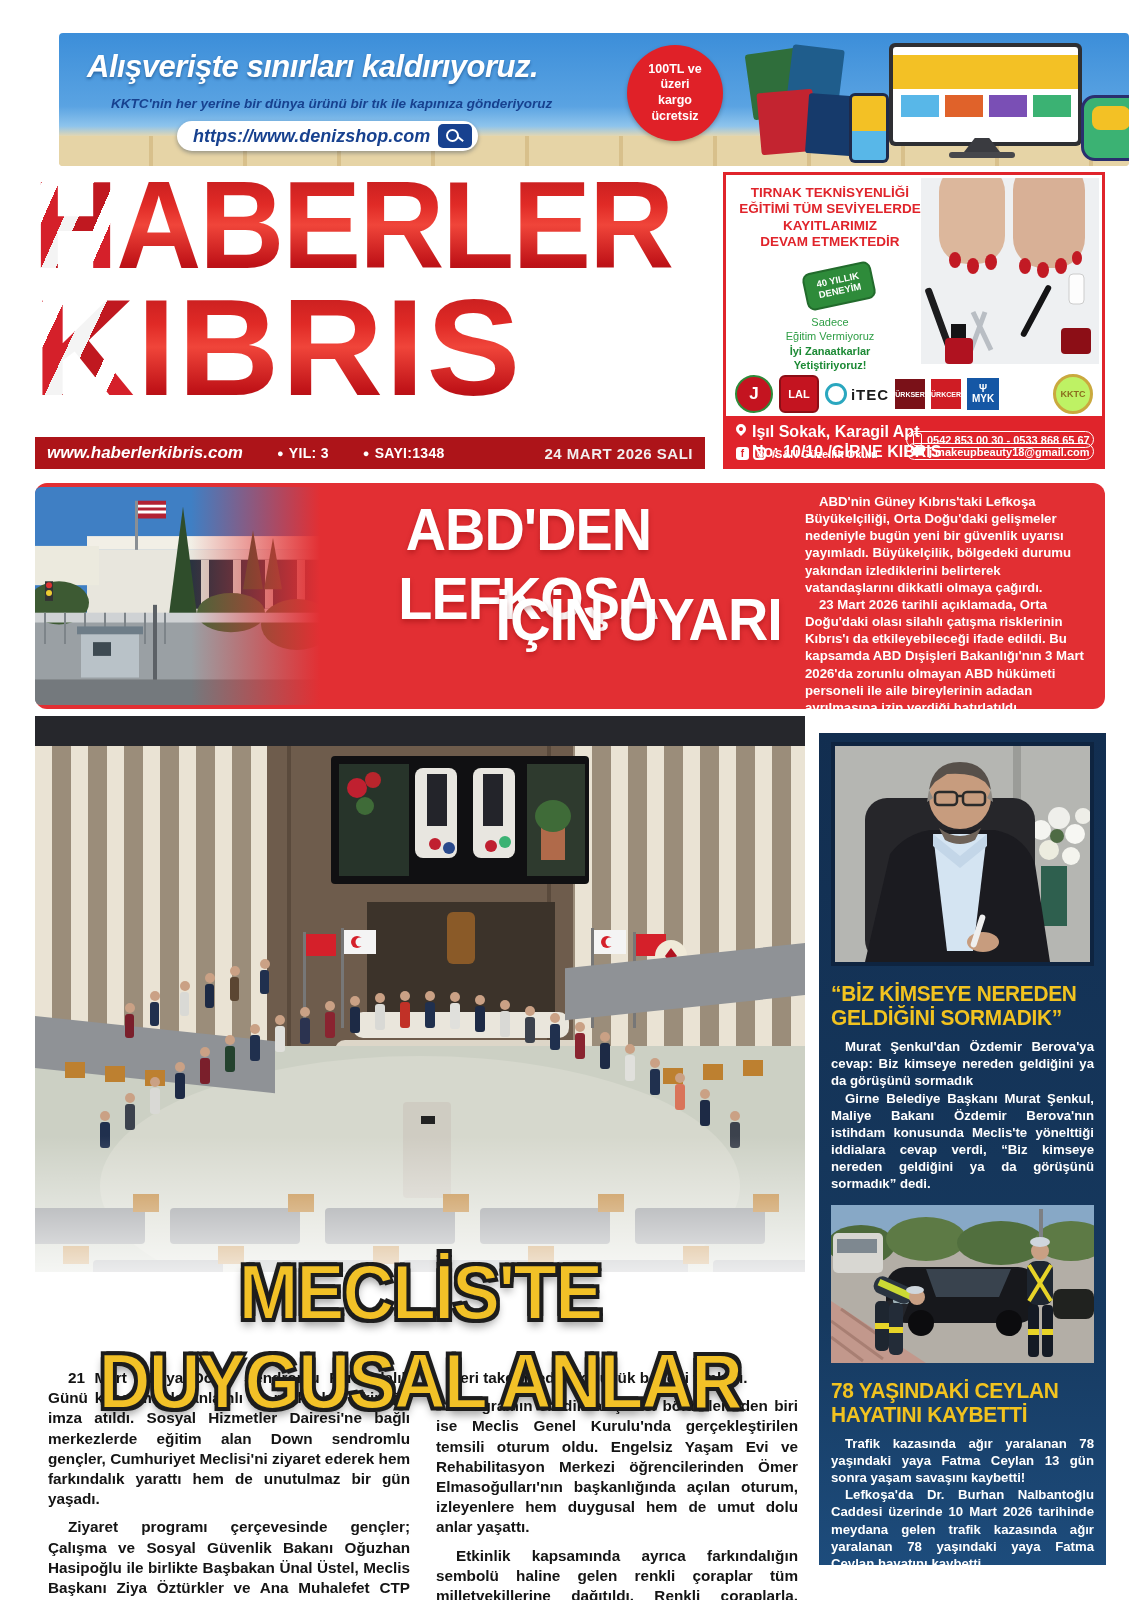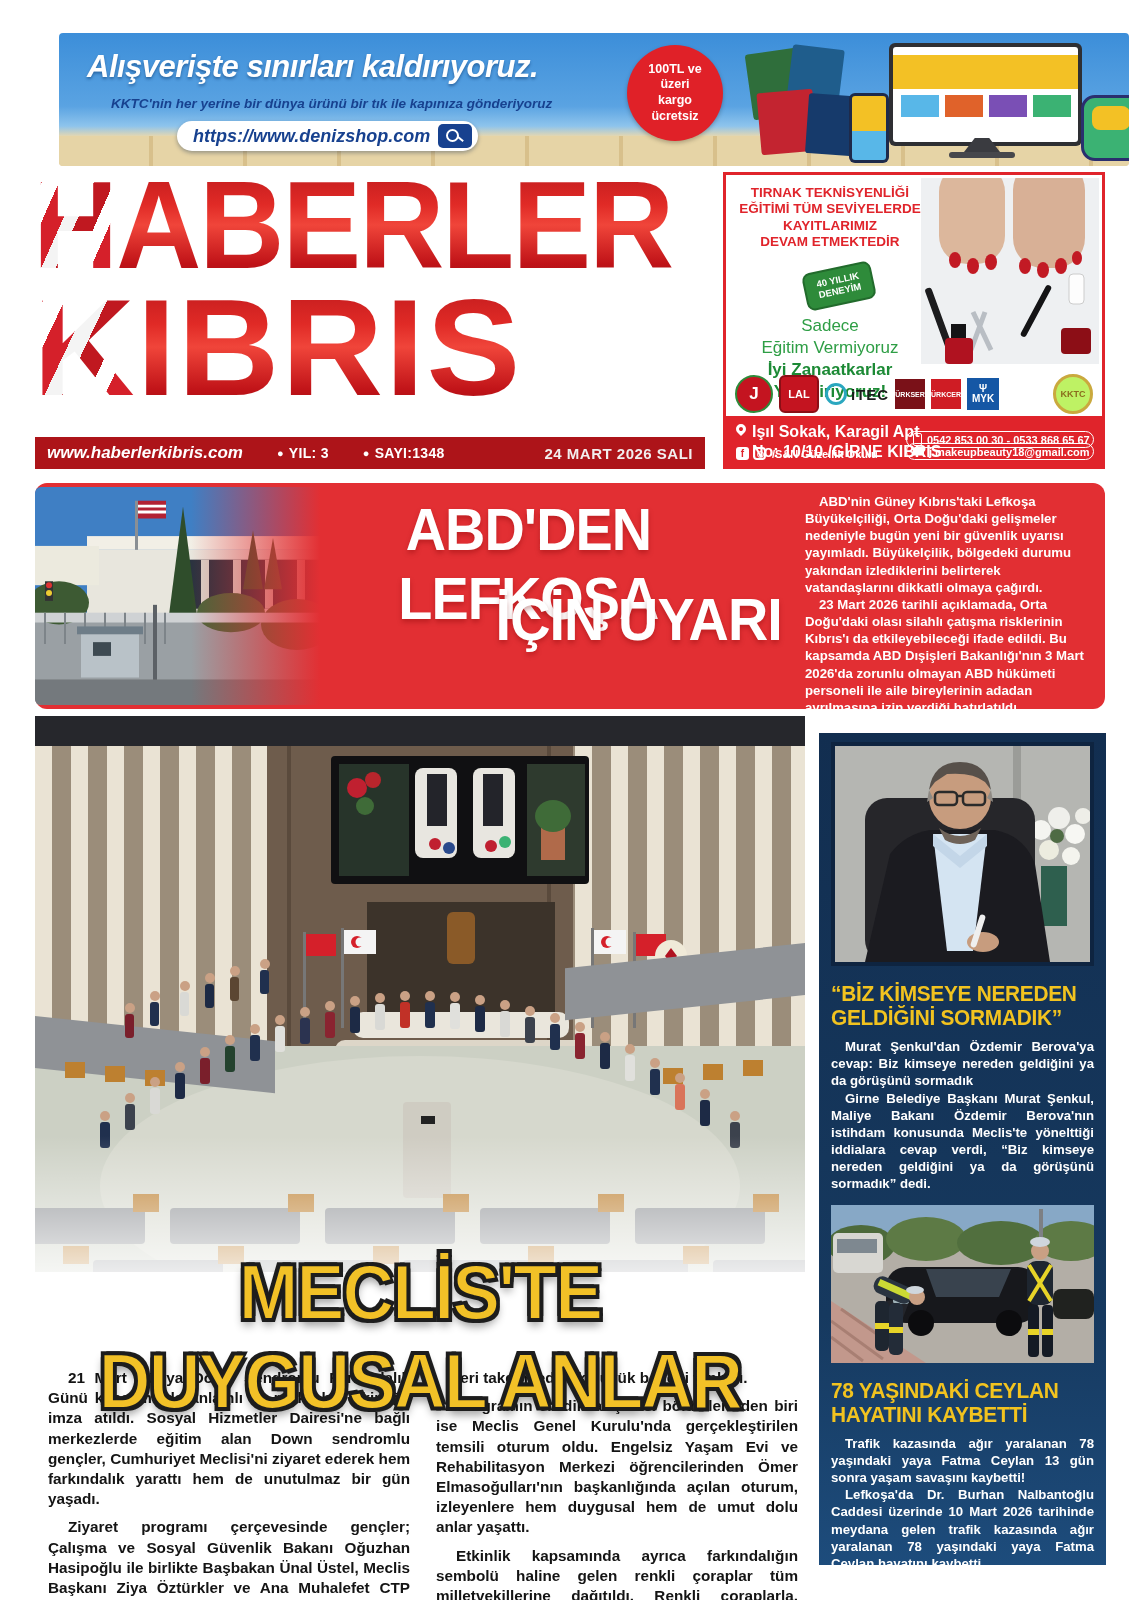"Sadece" .sidead-tag { font-size: 17px -> 11px }
